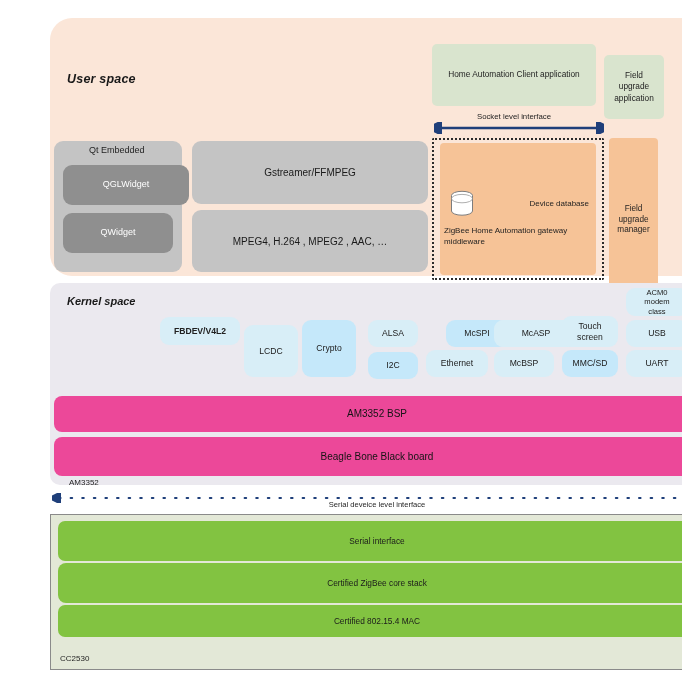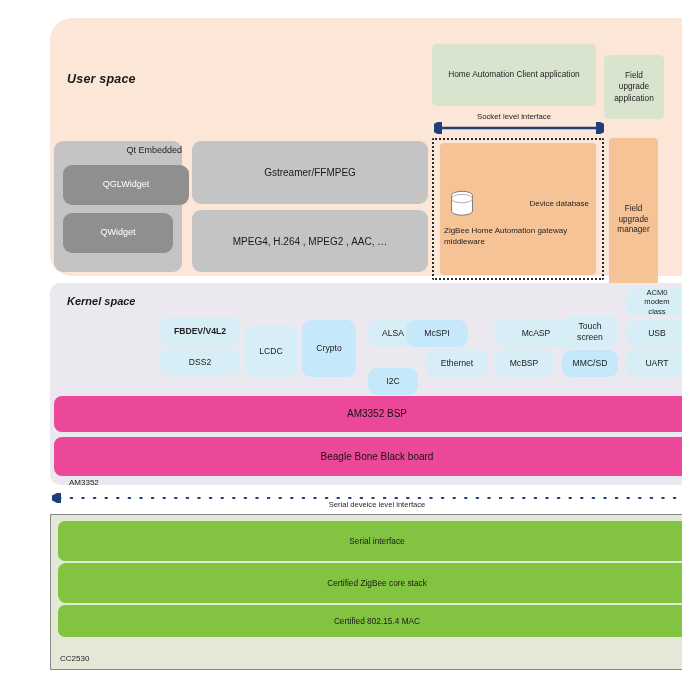"Qt Embedded" #qt-embedded-label { padding-left: none -> 35px; text-align: right -> left }
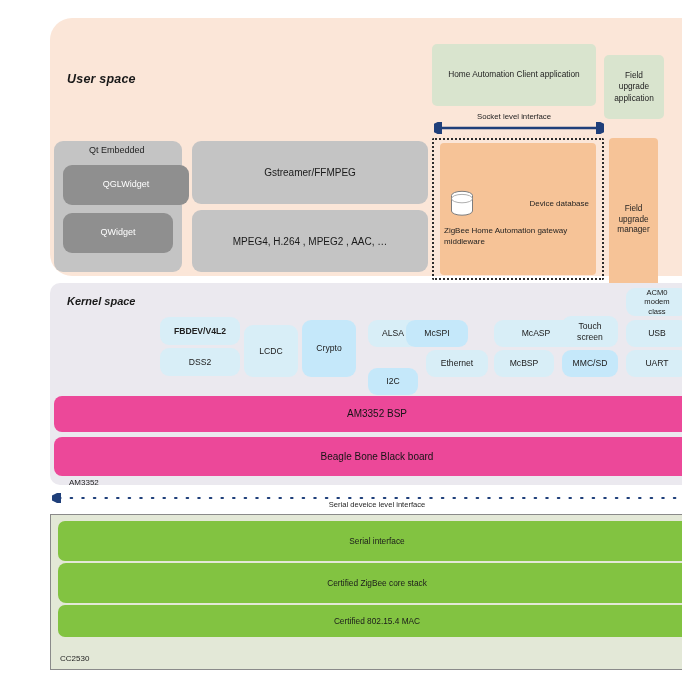"McSPI" div.abs { left: 370px -> 410px }
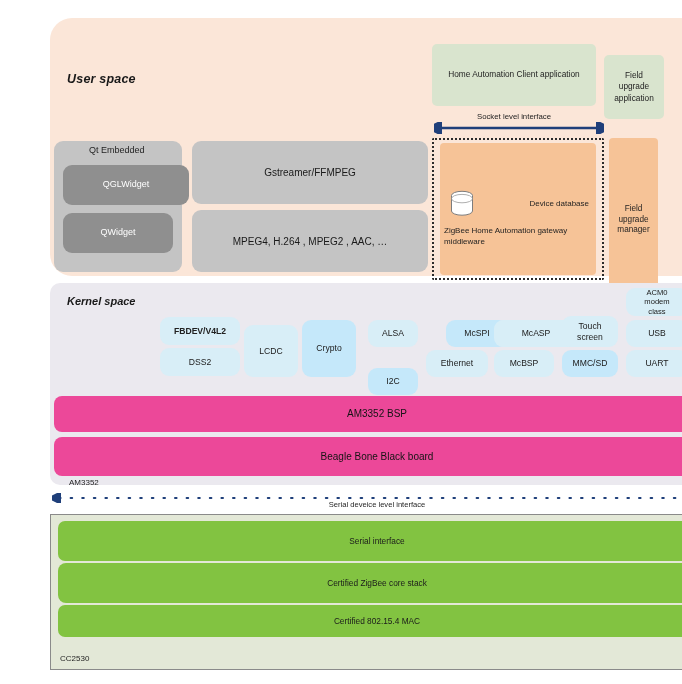"DSS2" div.abs { html: <div> <span>DSS2</span> </div> -> none }
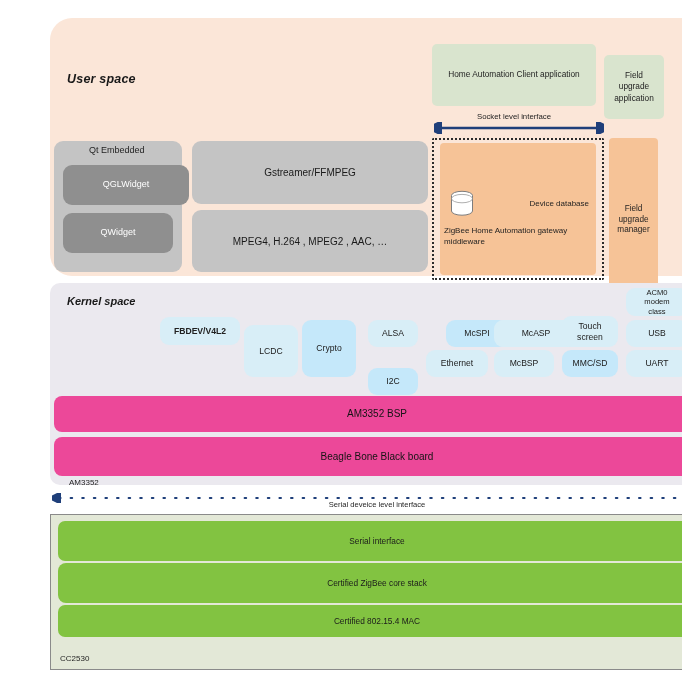"I2C" div.abs { top: 368px -> 352px }
